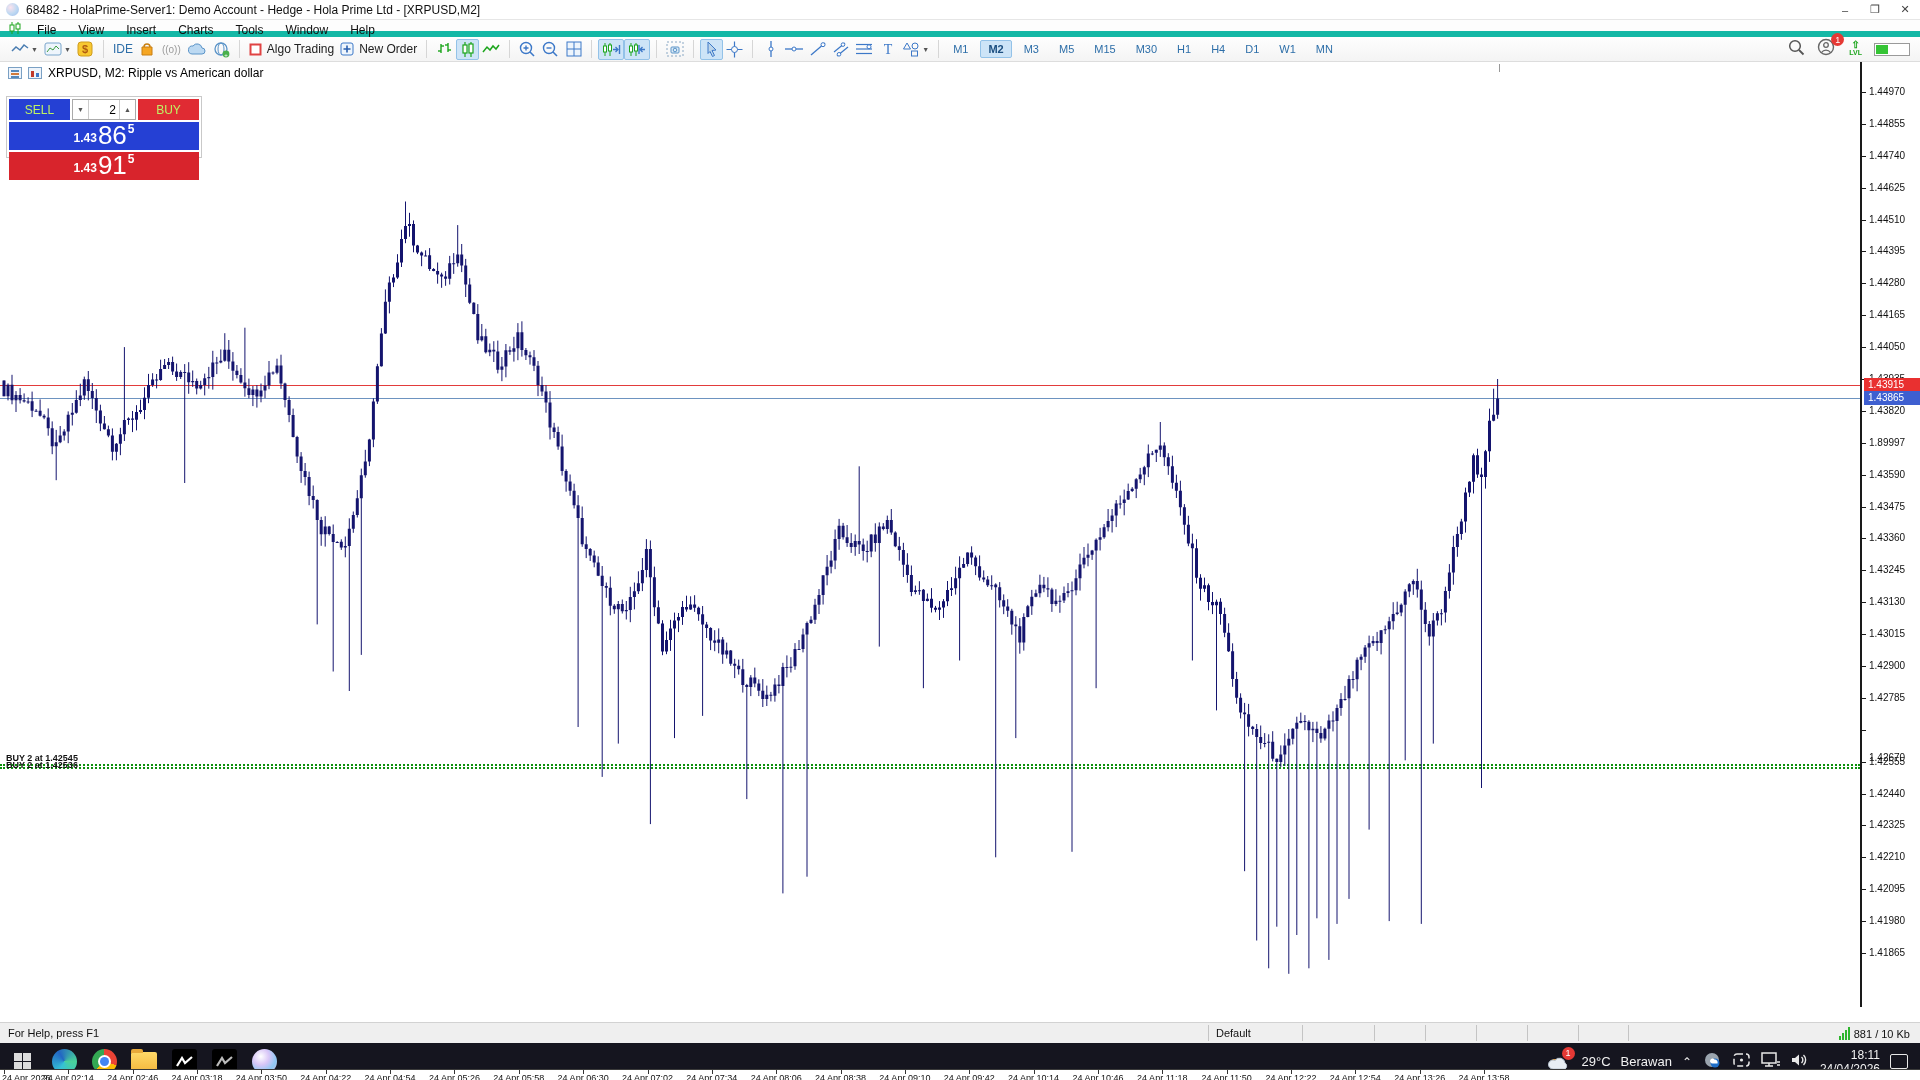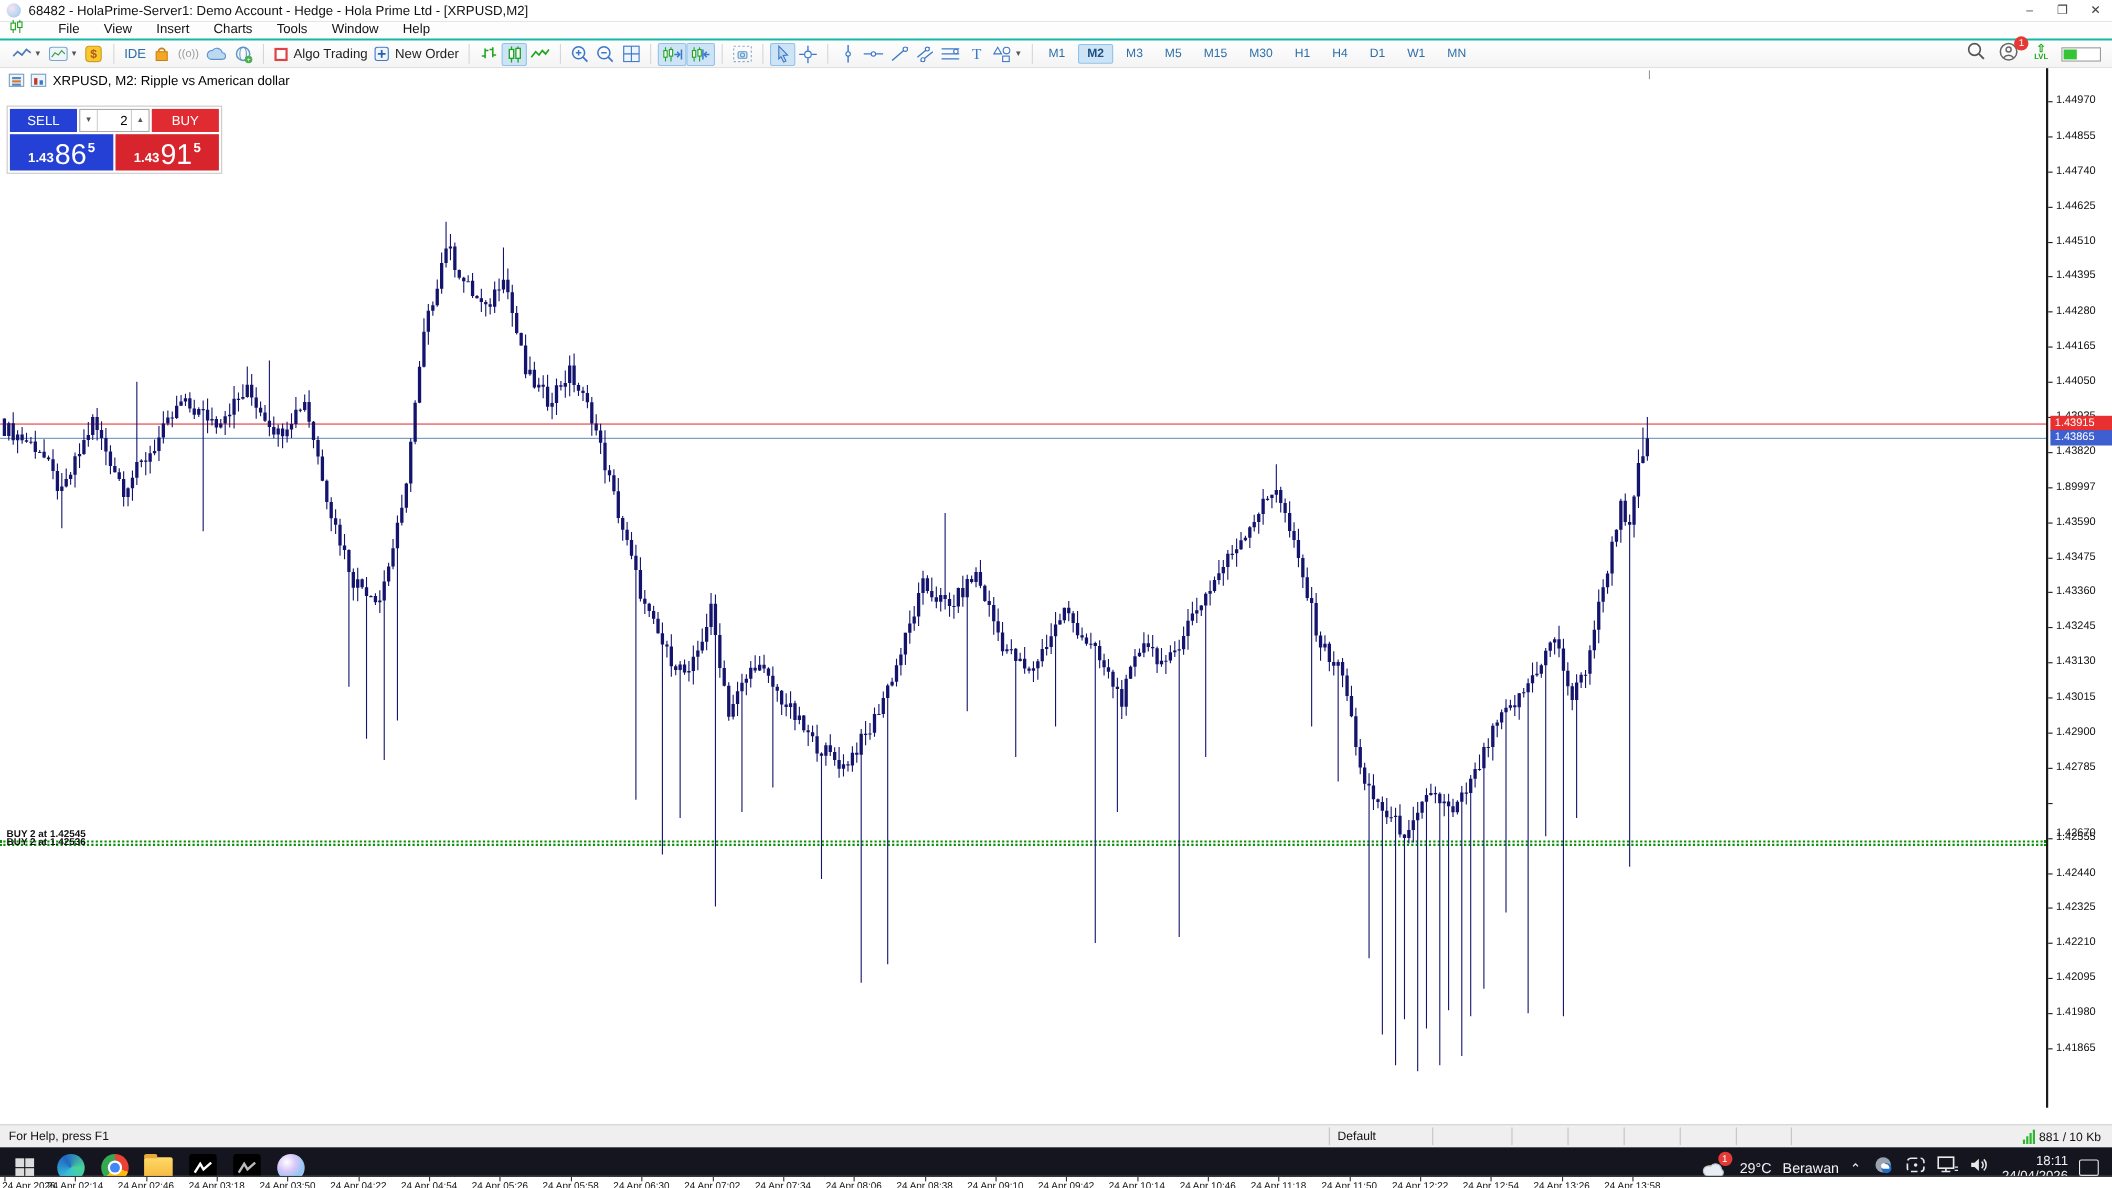"File View Insert Charts Tools" .menubar { align-items: flex-end -> flex-start; border-bottom: 2px solid #14b8a6 -> 6px solid #14b8a6; gap: 16px -> 0 }
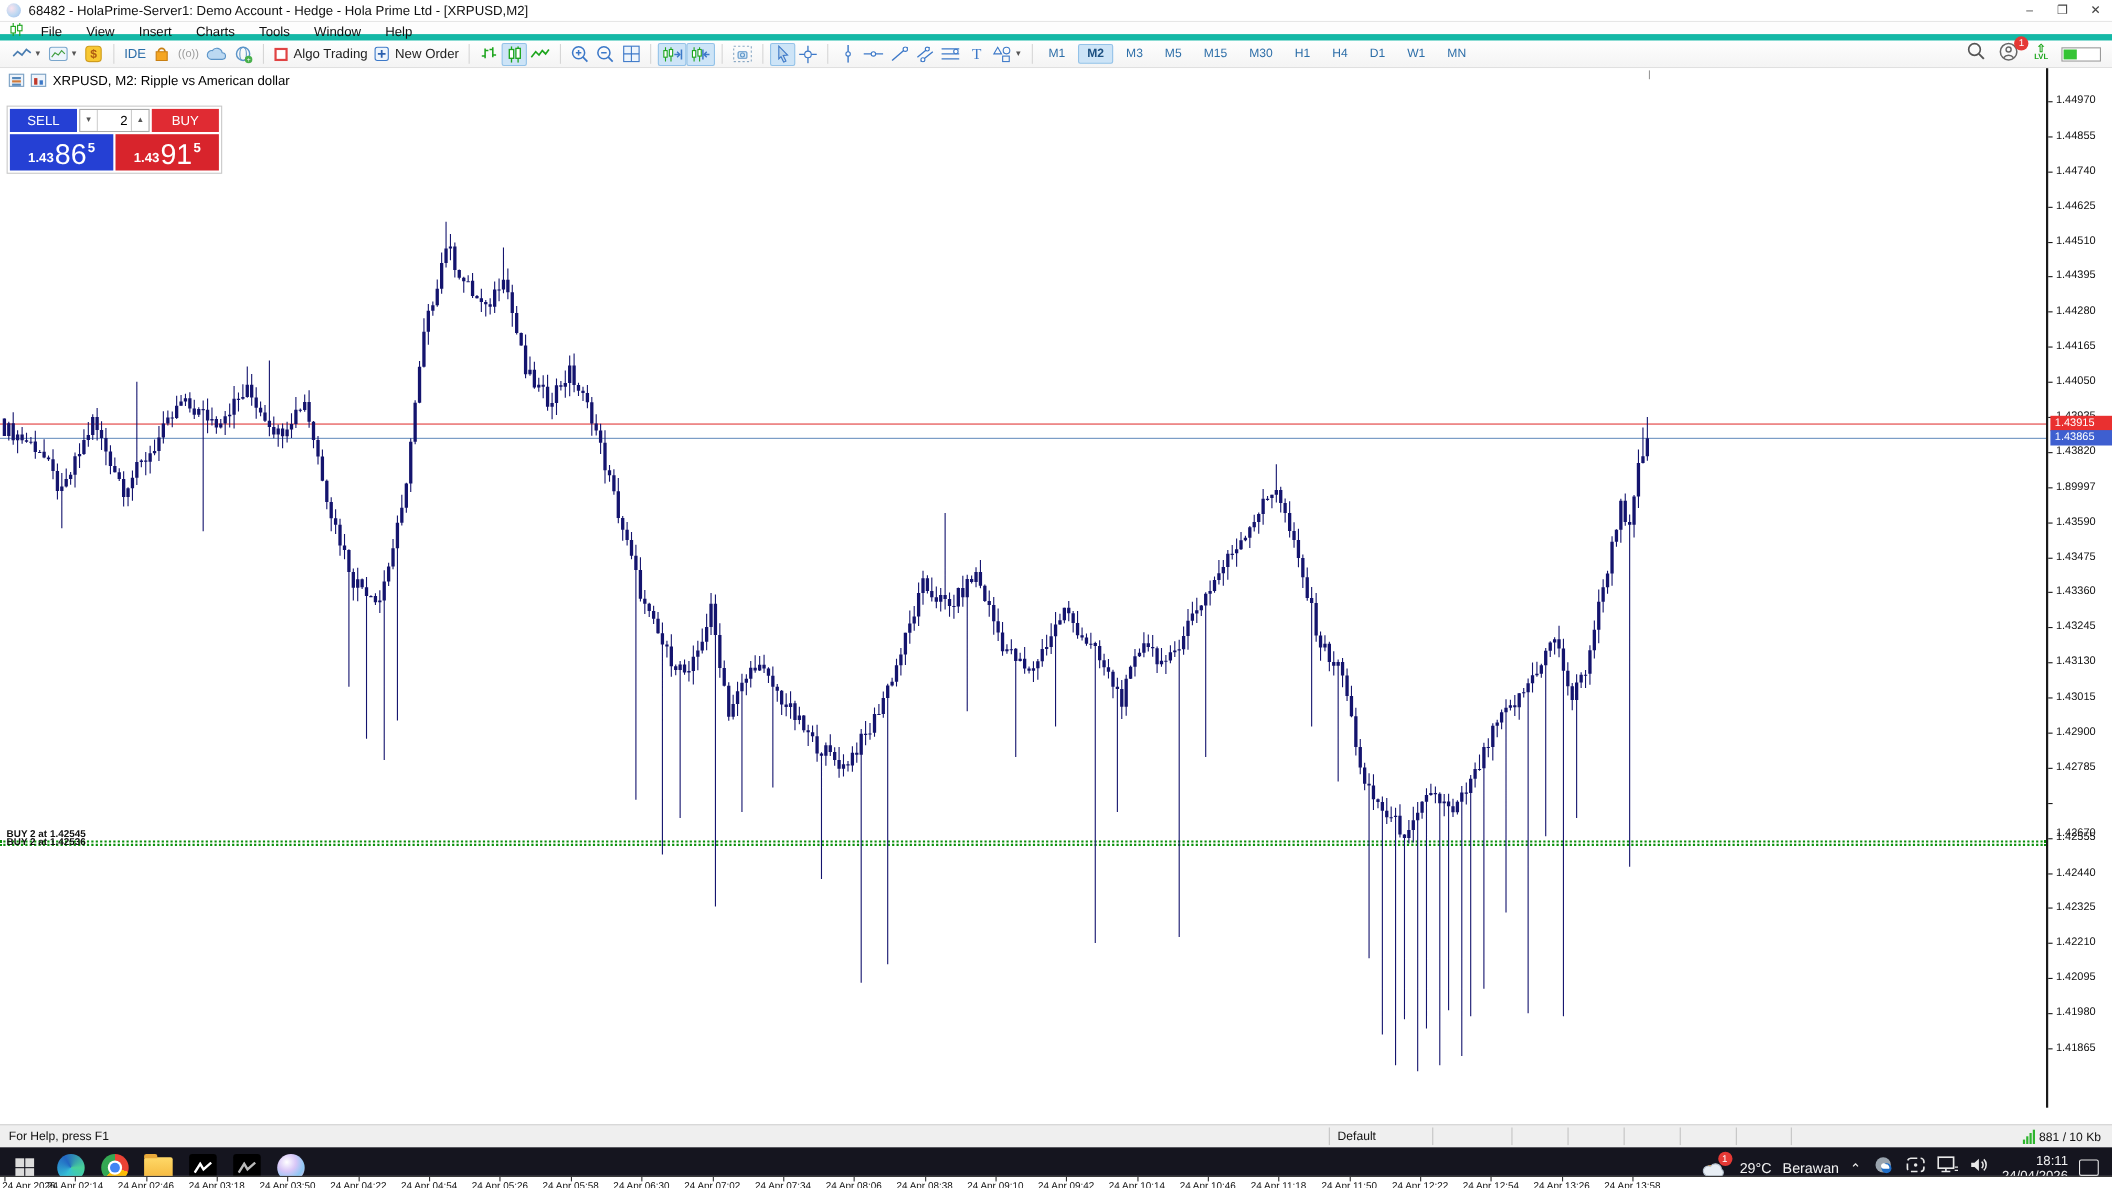"SELL" .btn-sell, .btn-buy { color: #ffffff -> #bef264 }
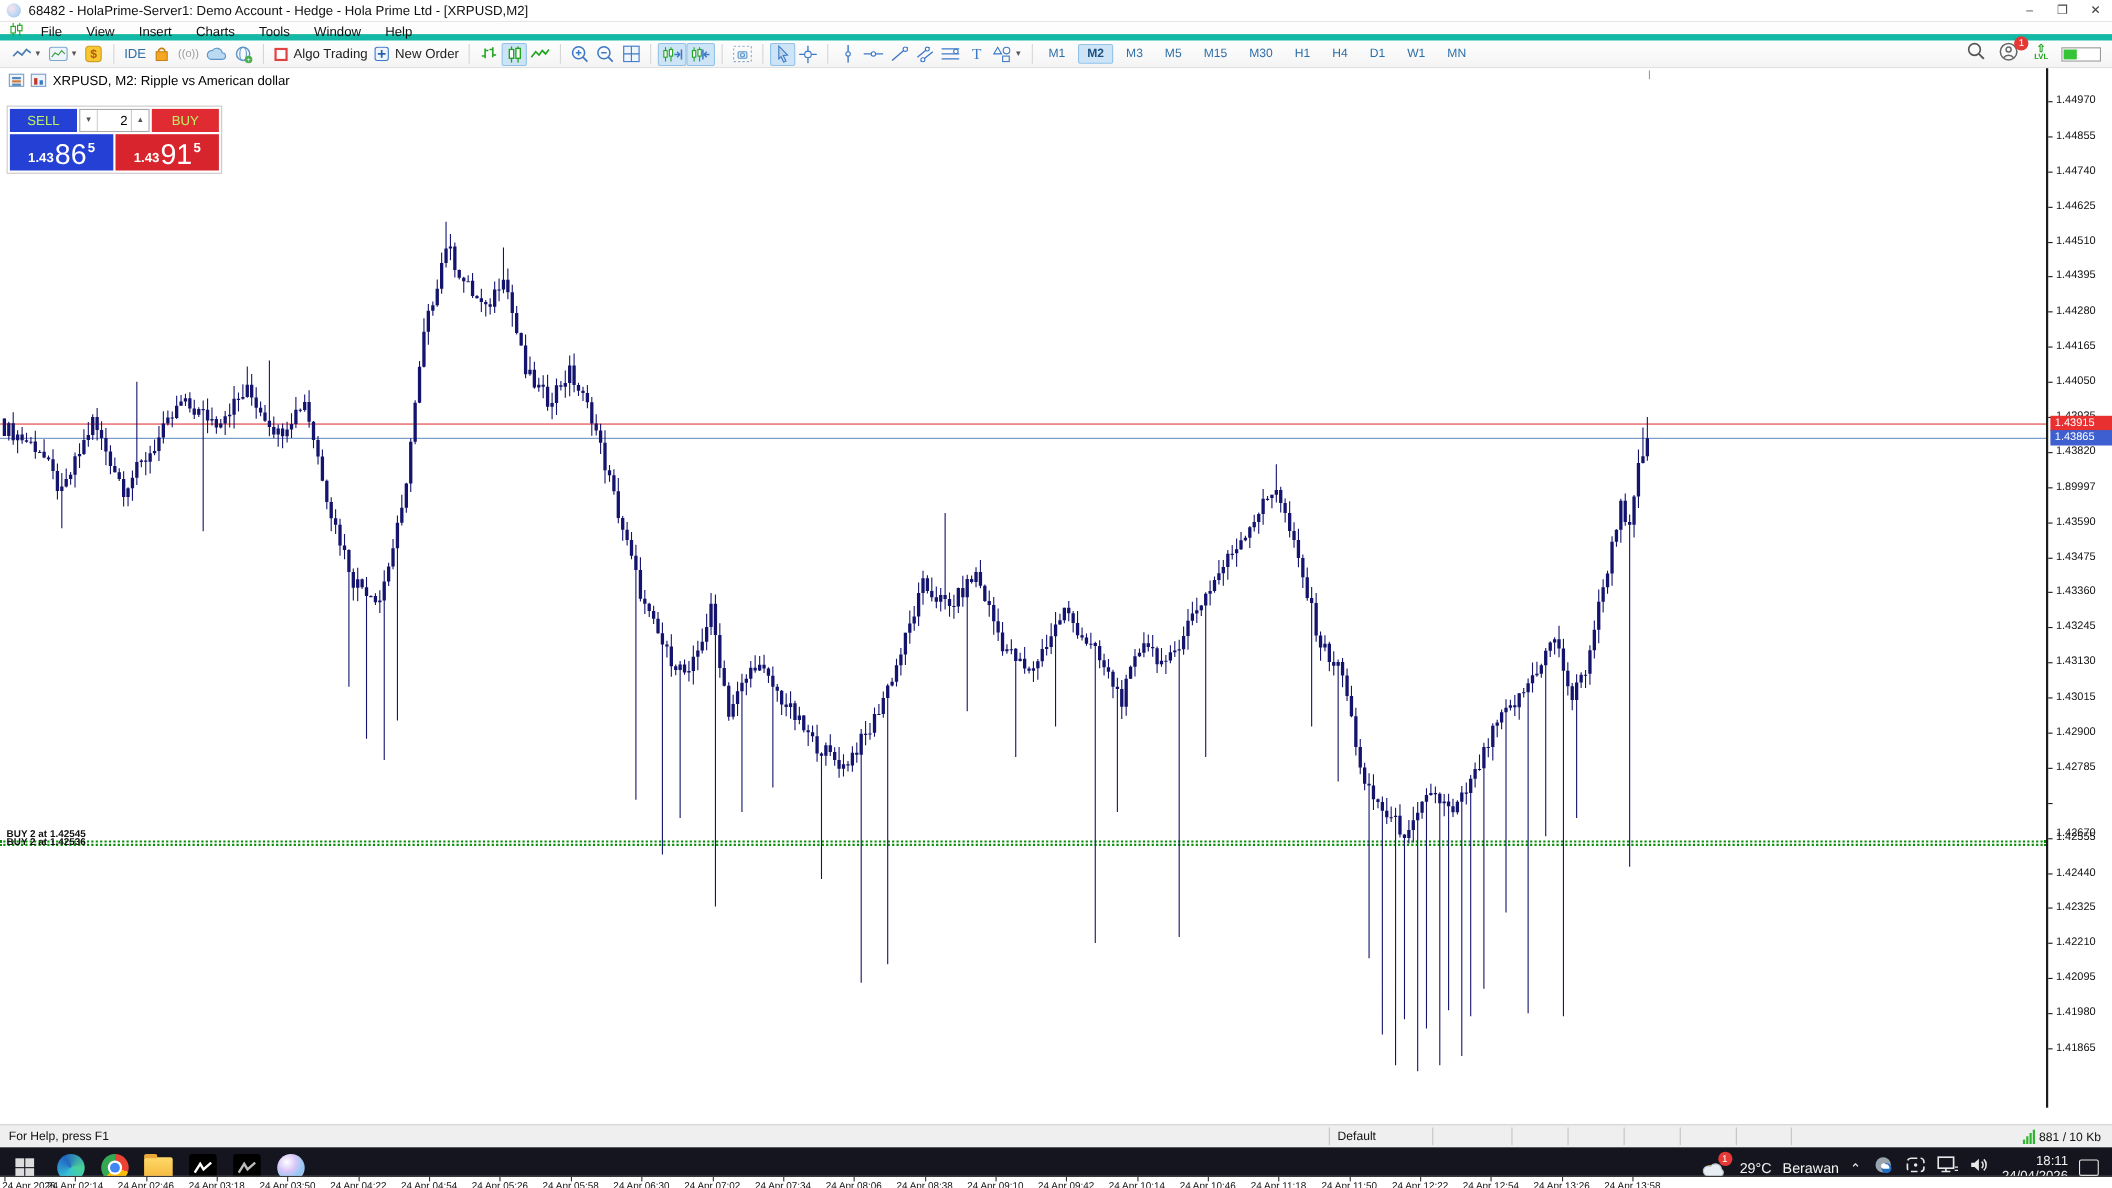"1.43" .ocp-row2 { flex-direction: none -> column }
